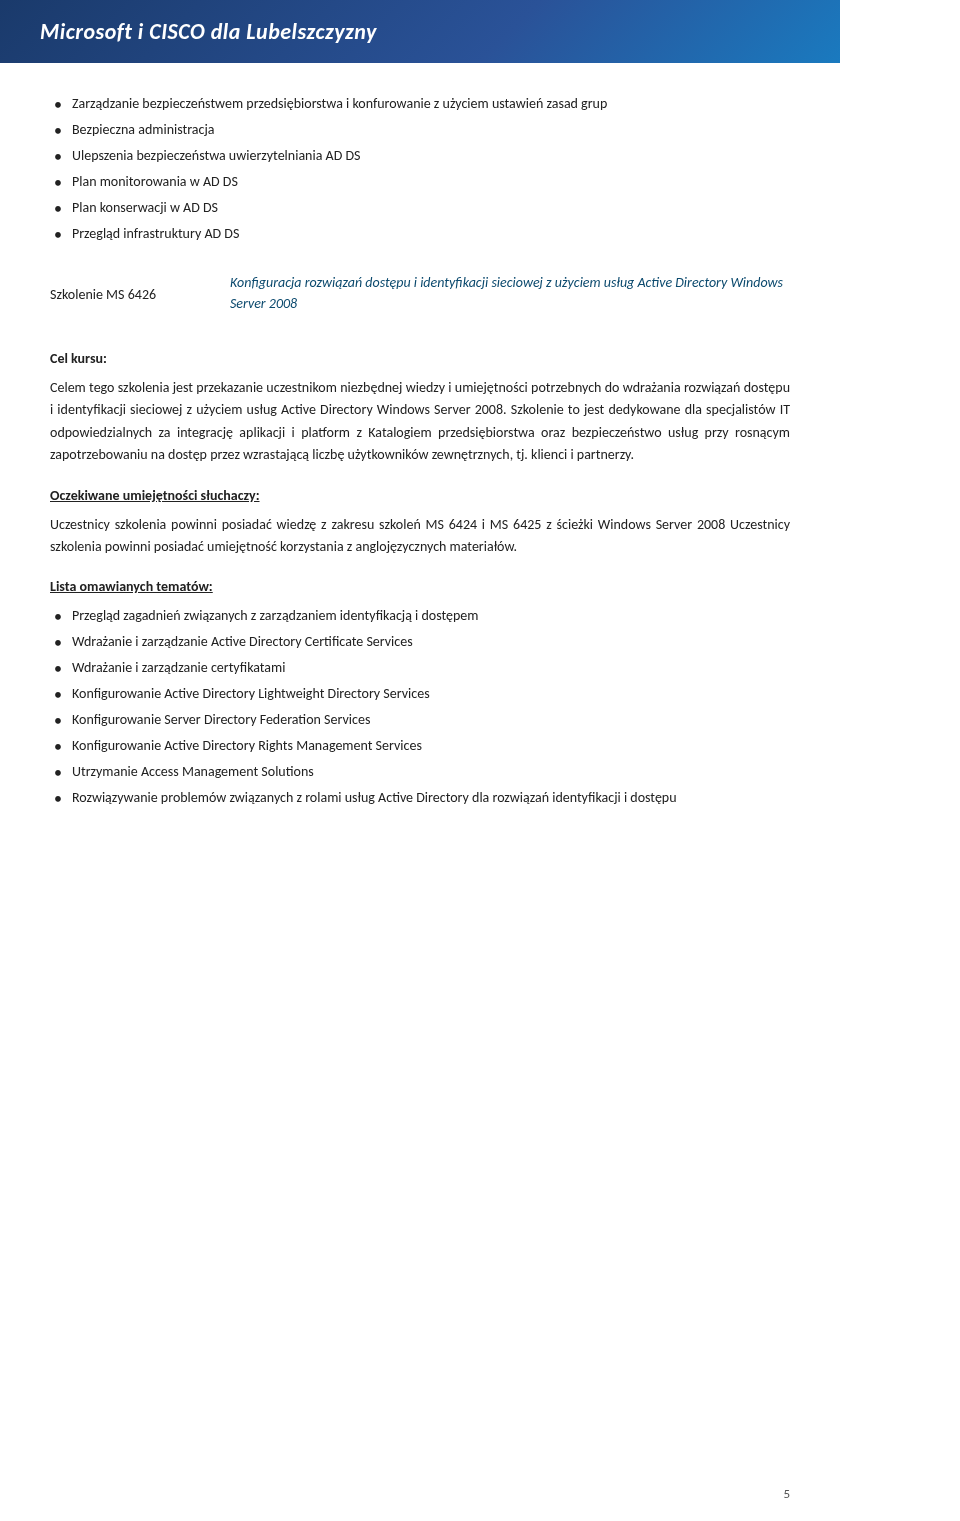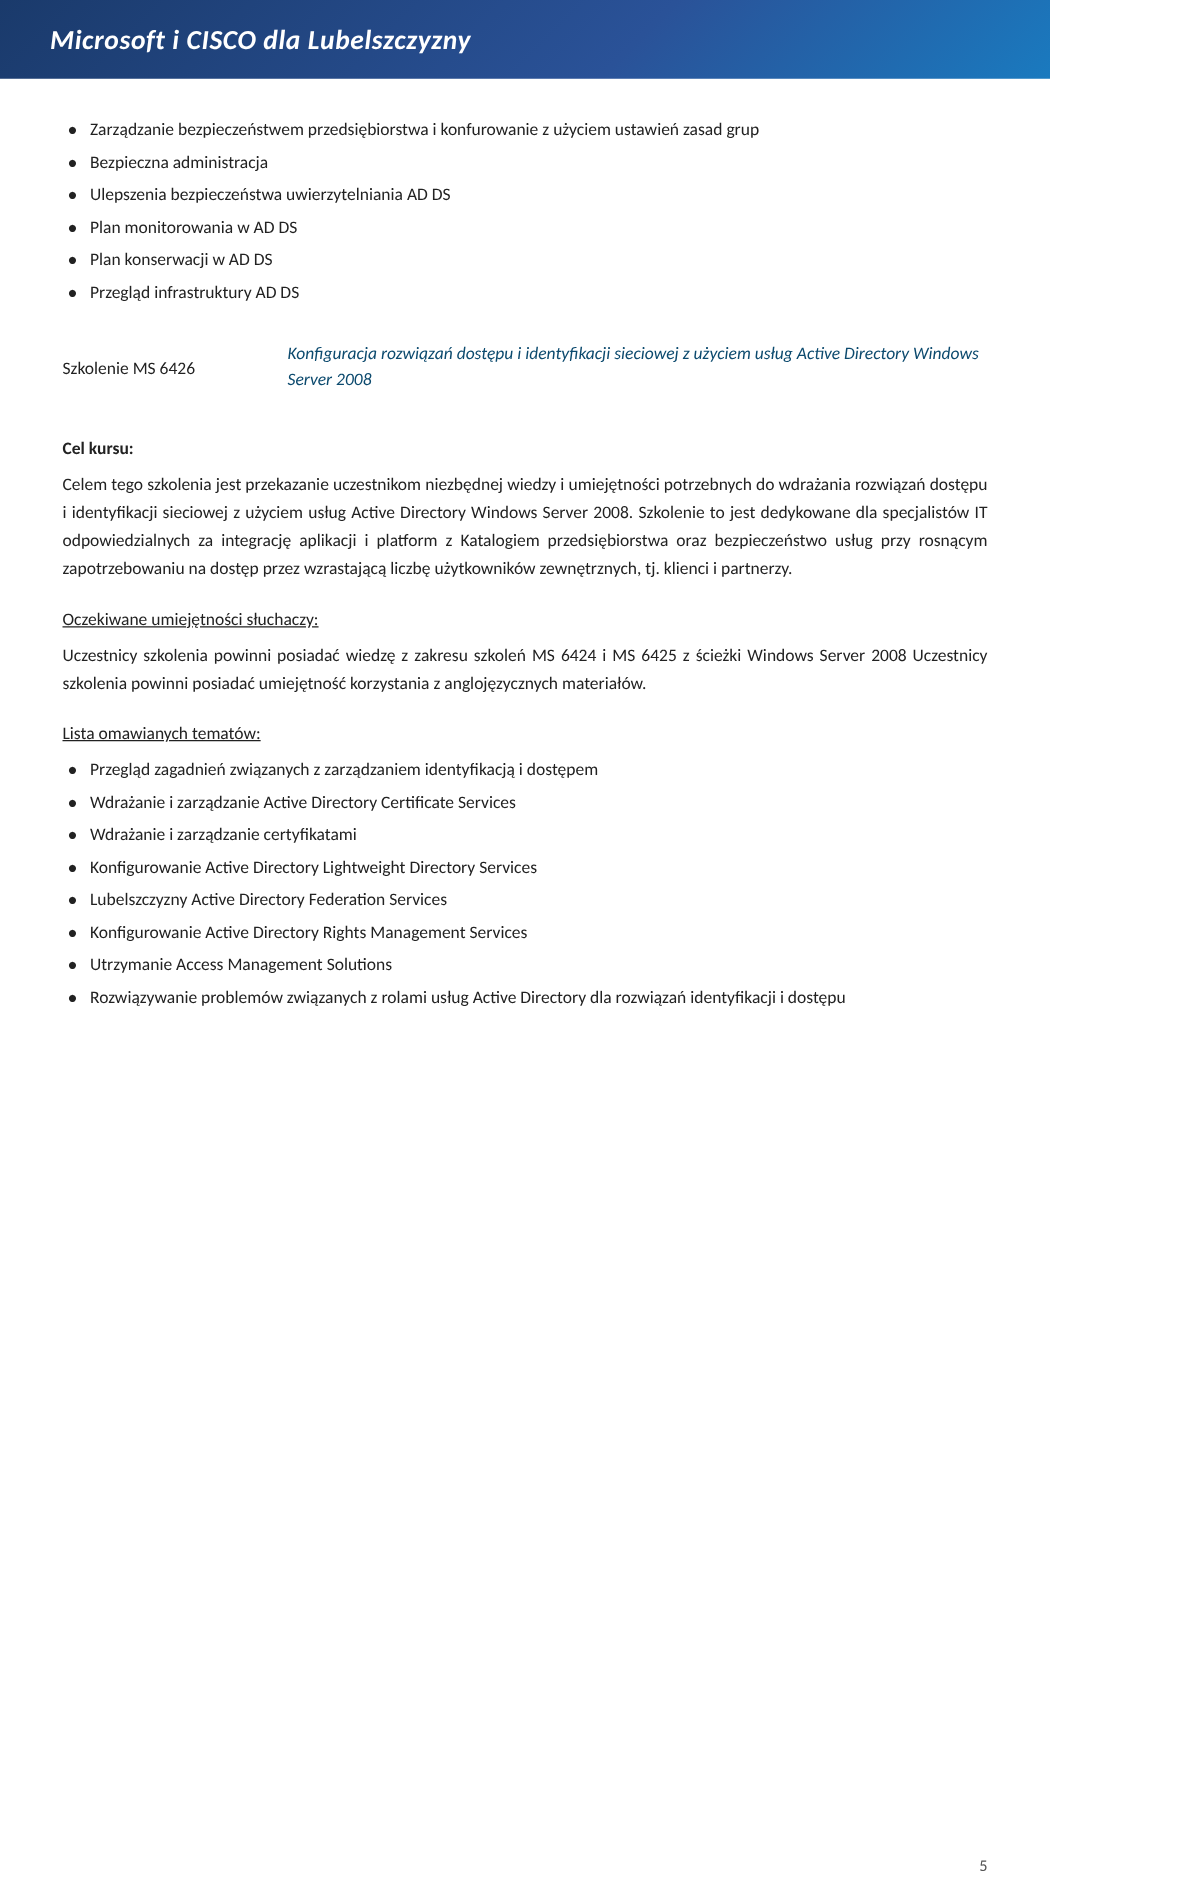"Oczekiwane umiejętności słuchaczy:" .section-heading { font-weight: normal -> bold }
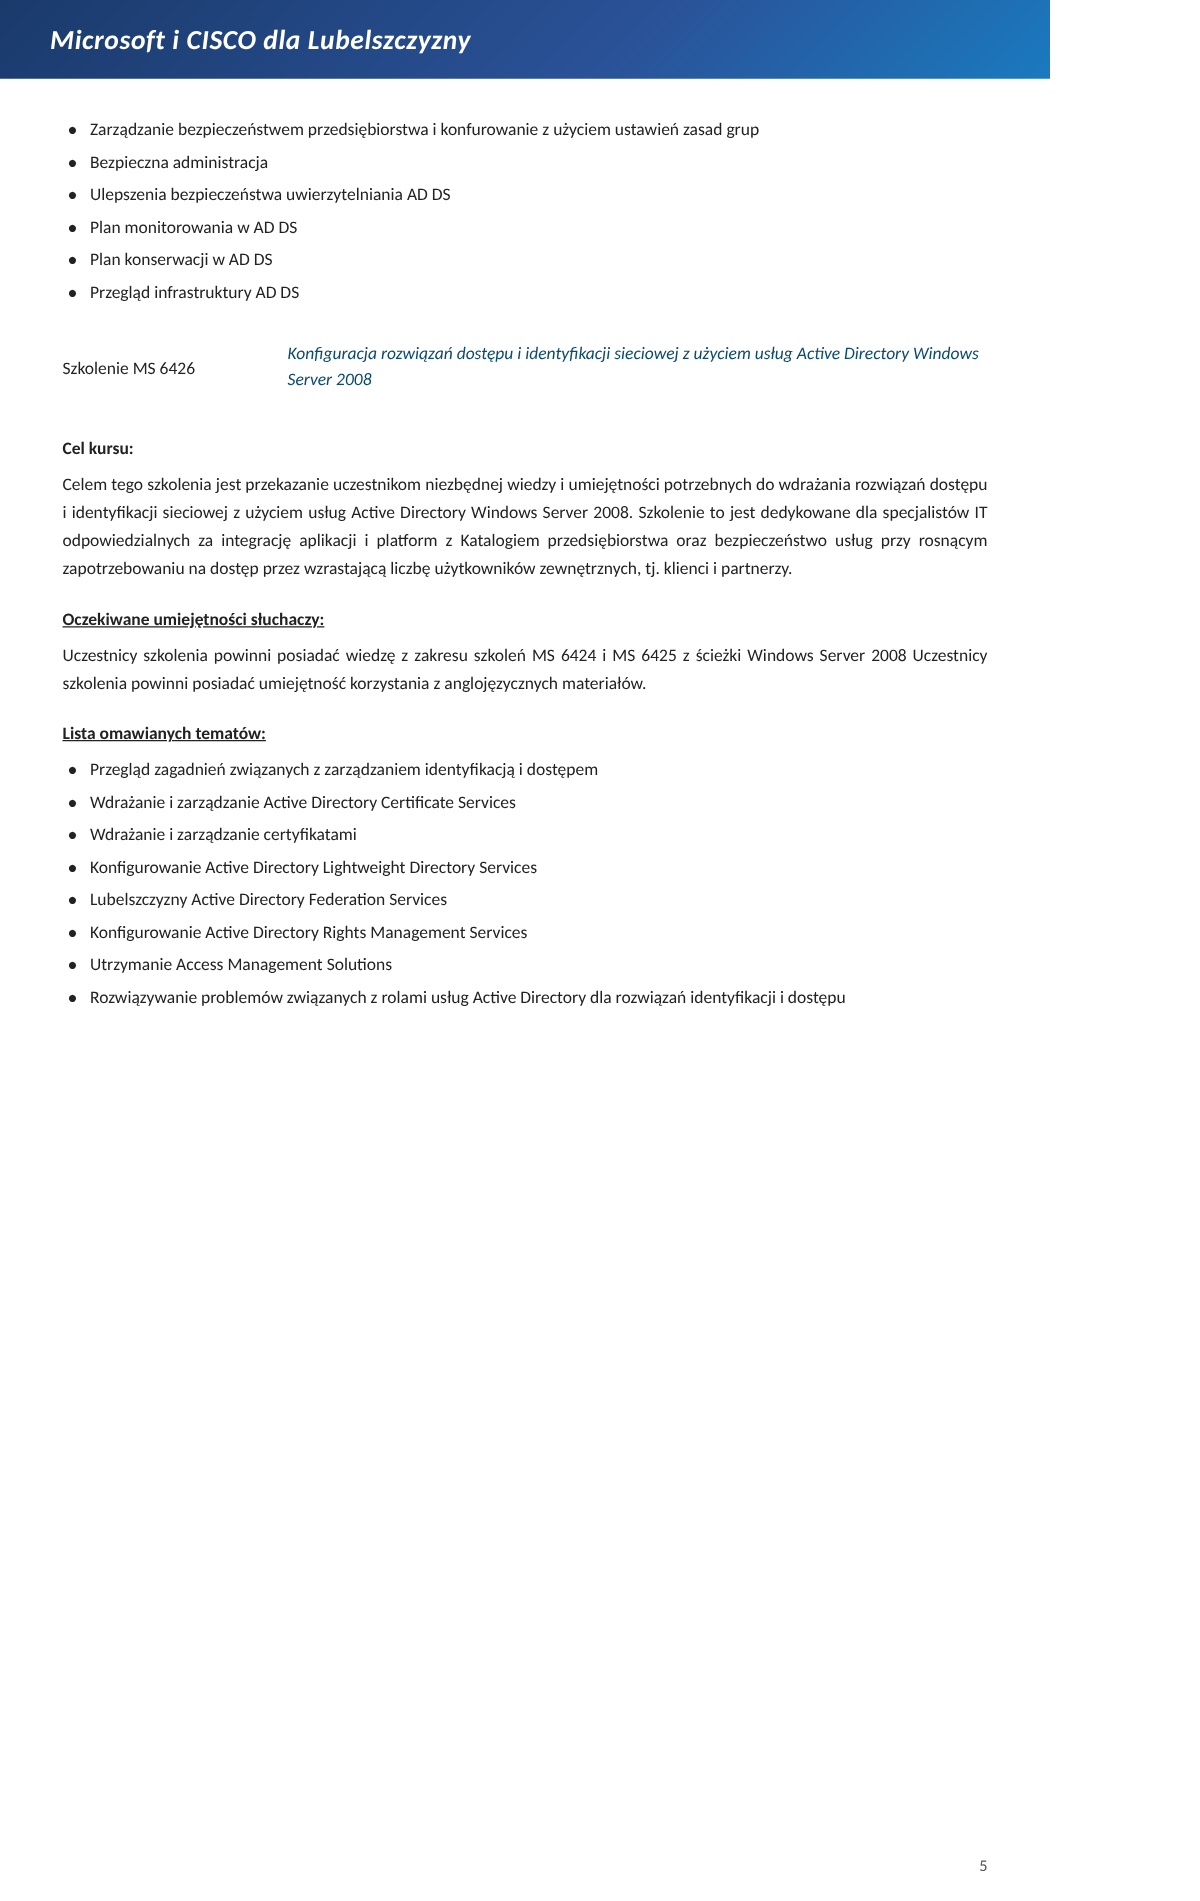"Lubelszczyzny Active Directory" li { text: Lubelszczyzny Active -> Konfigurowanie Server }
